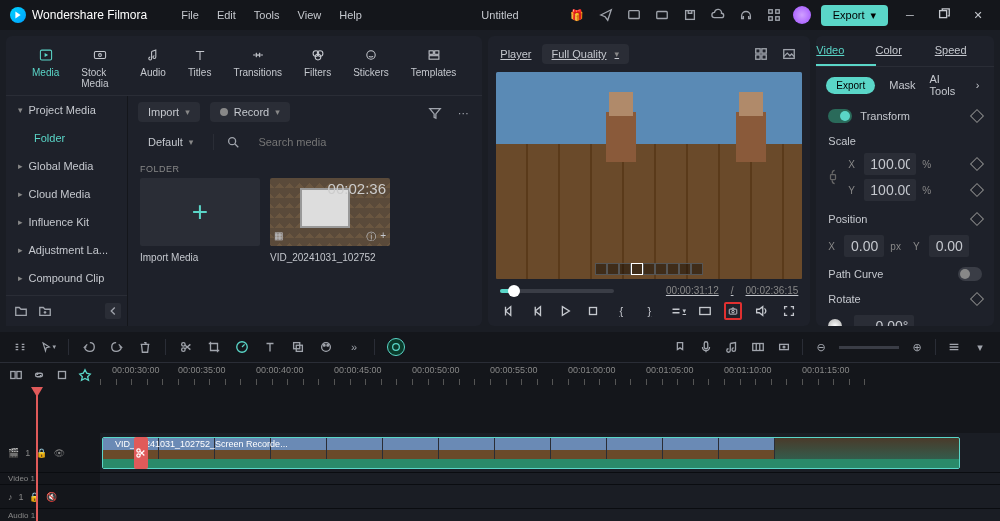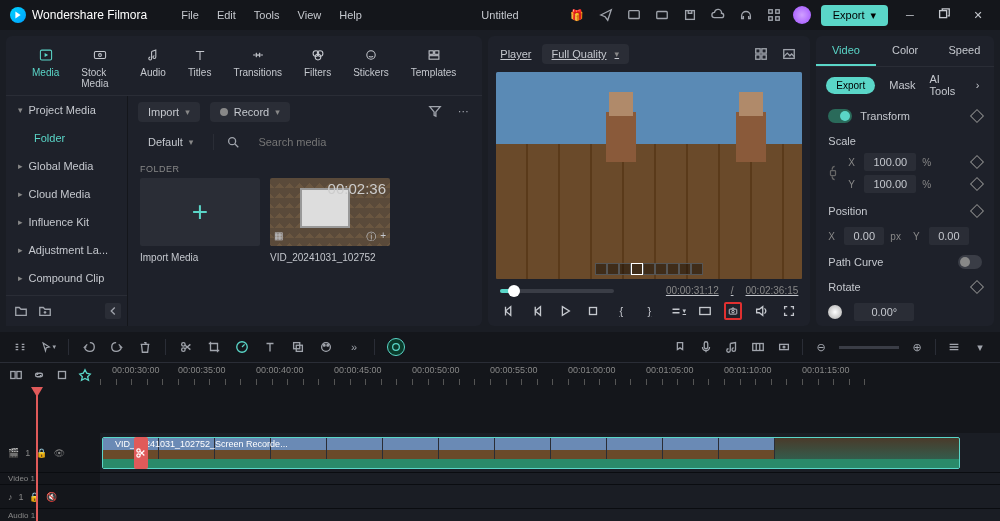"Video" .rp-tab { text-align: center -> none; text-decoration: none -> underline }
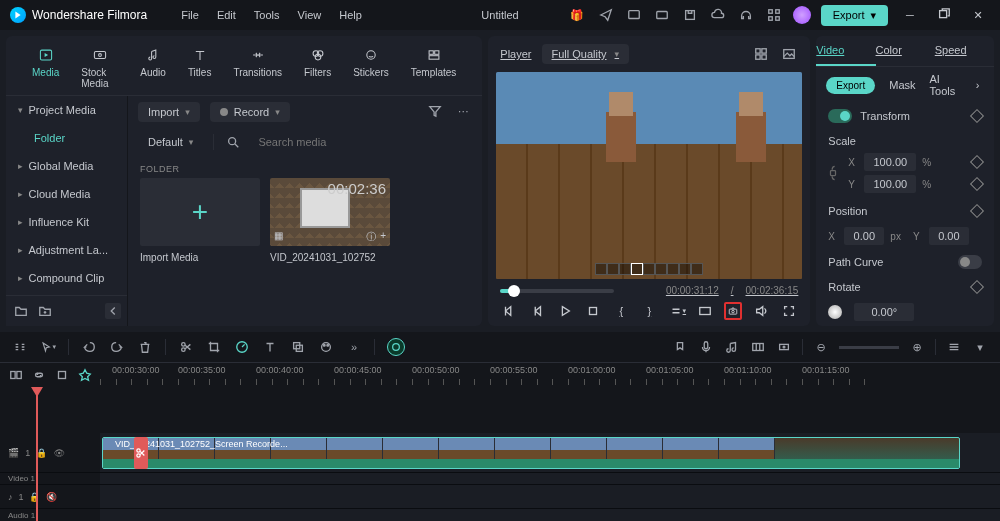"Import" .toolbar-row { align-items: flex-start -> flex-end }
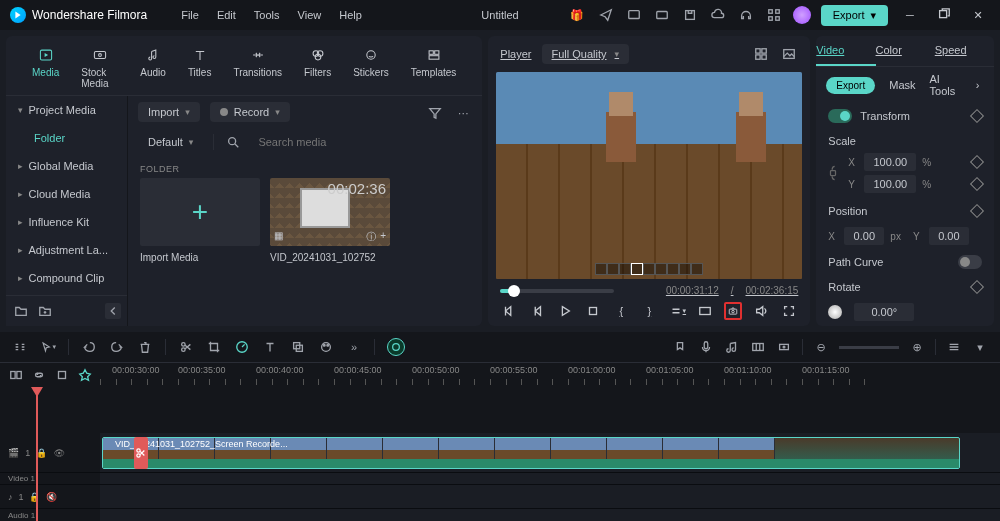"100.00" .num-input { font-size: 11px -> 14px; text-align: center -> right }
